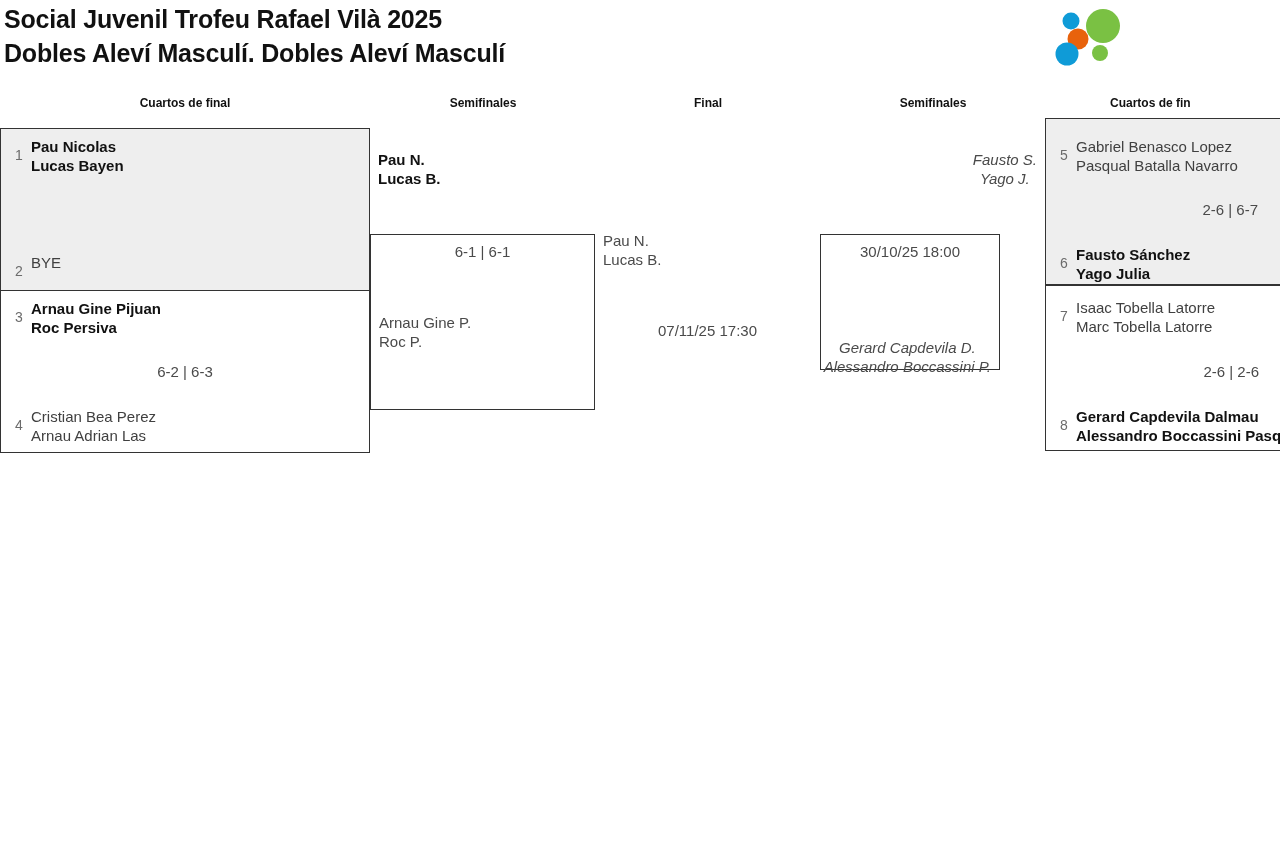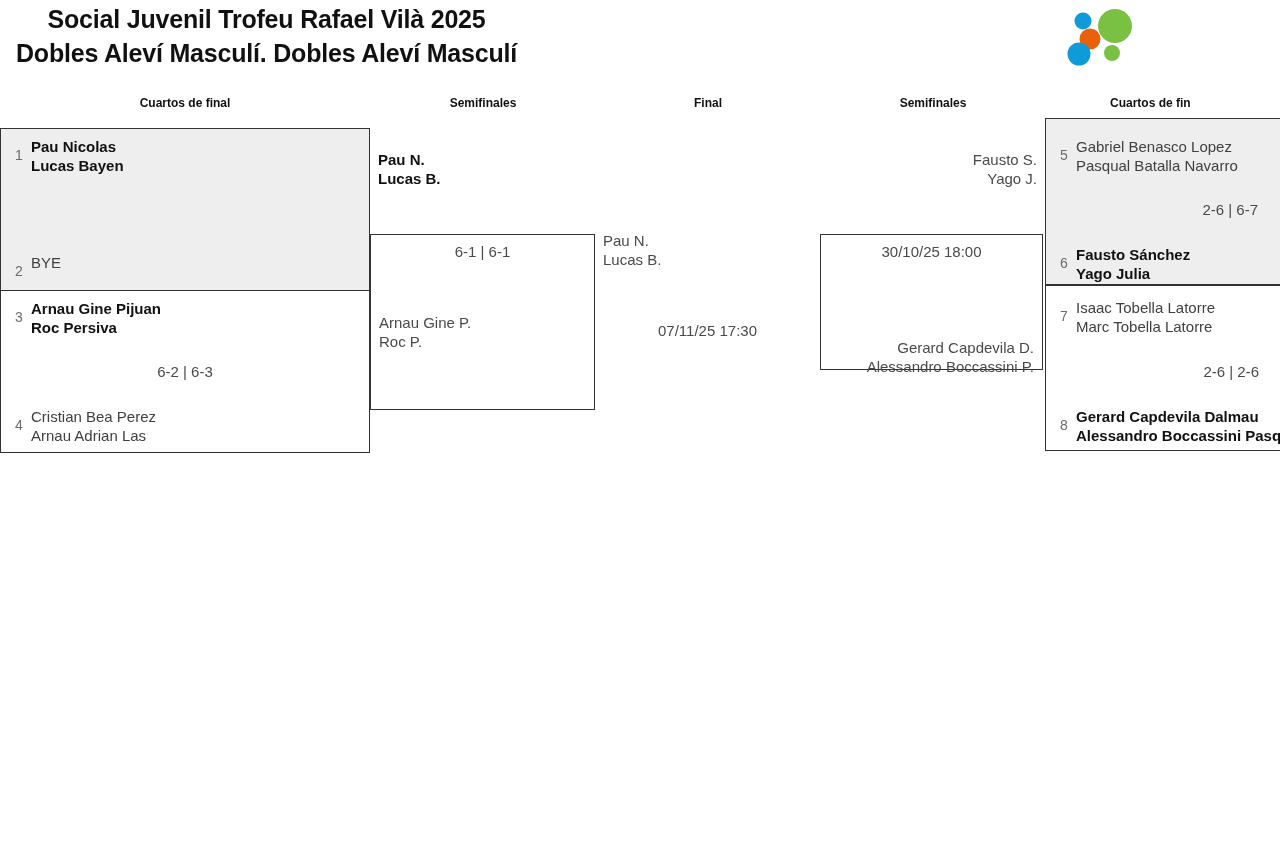"Social Juvenil Trofeu Rafael Vilà" #header { left: 16px -> 4px; text-align: center -> none }
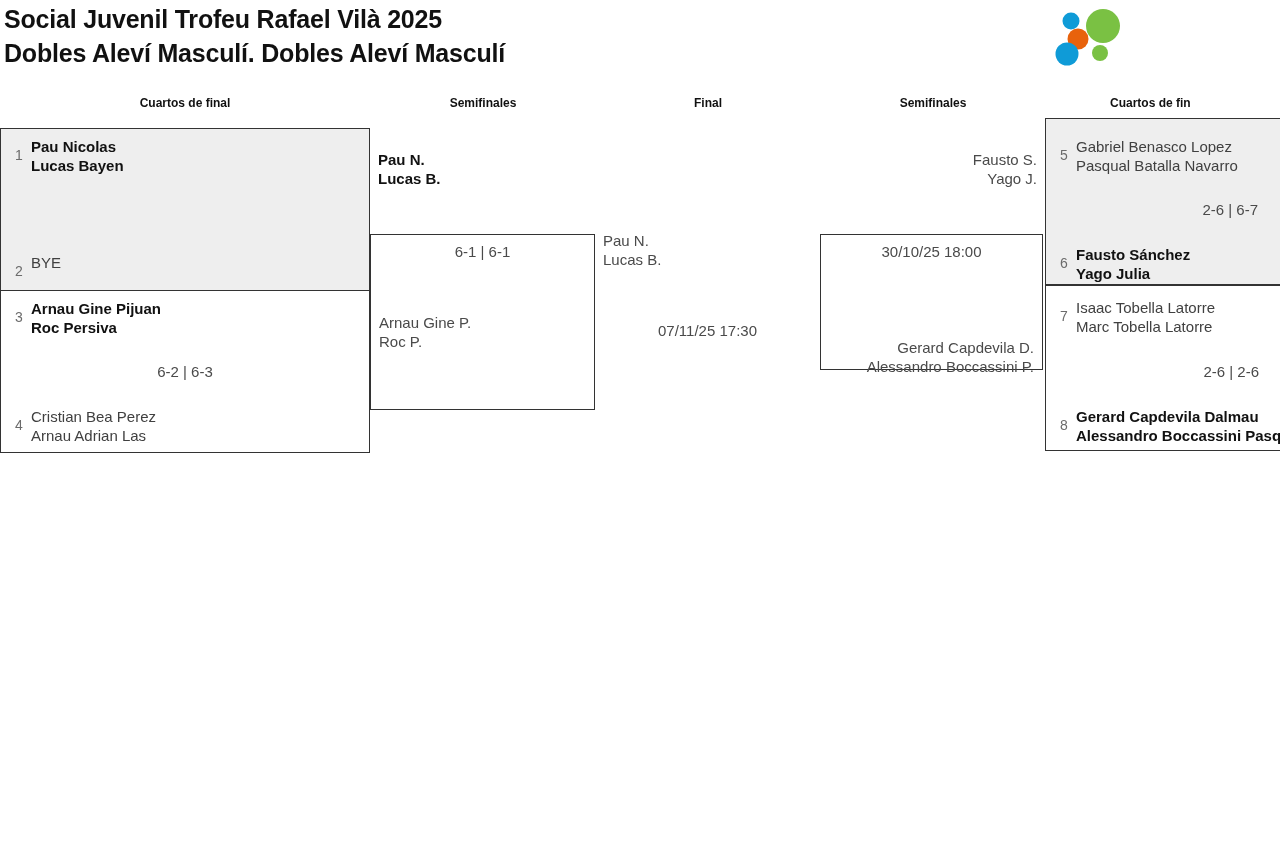"Fausto S." .advanced.r { font-style: none -> italic; text-align: right -> center }
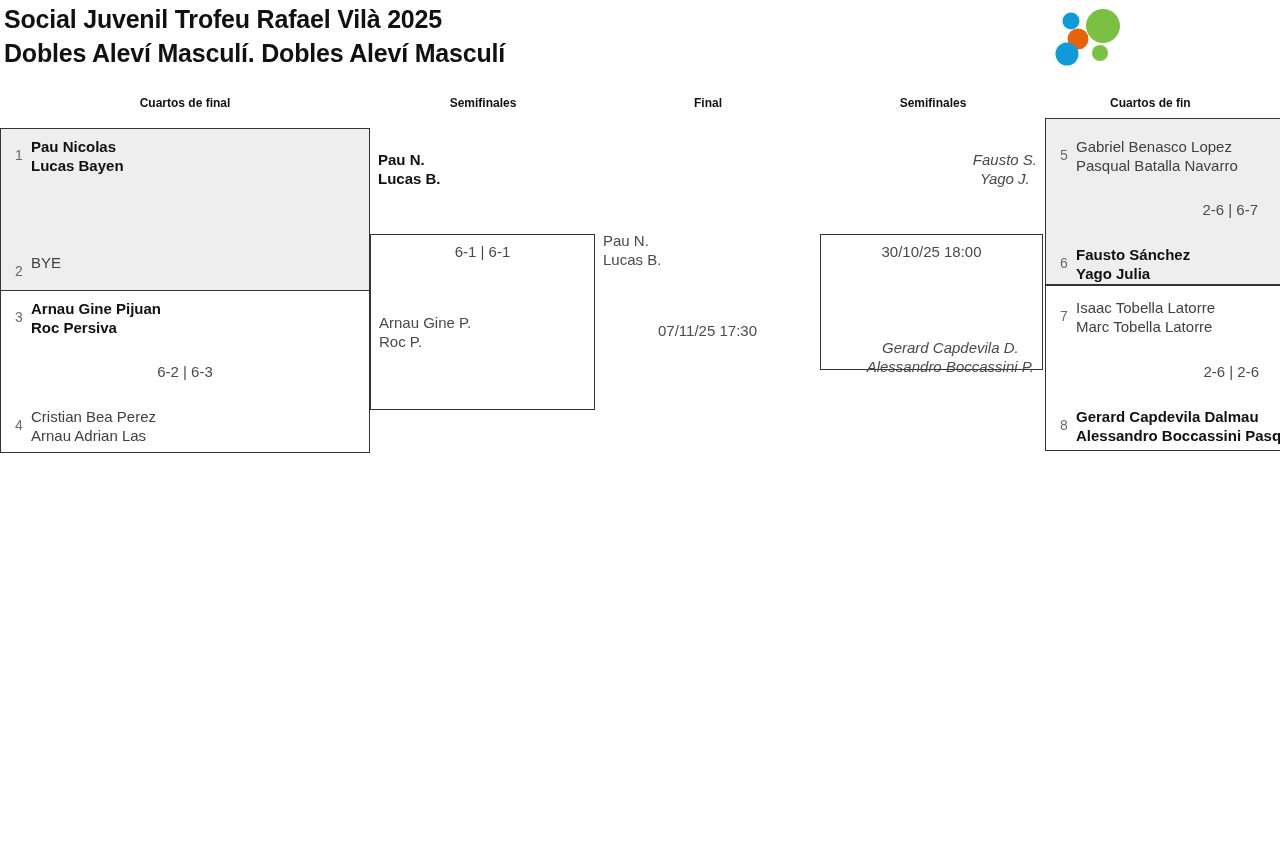"30/10/25 18:00" div.match-box { width: 223px -> 180px }
